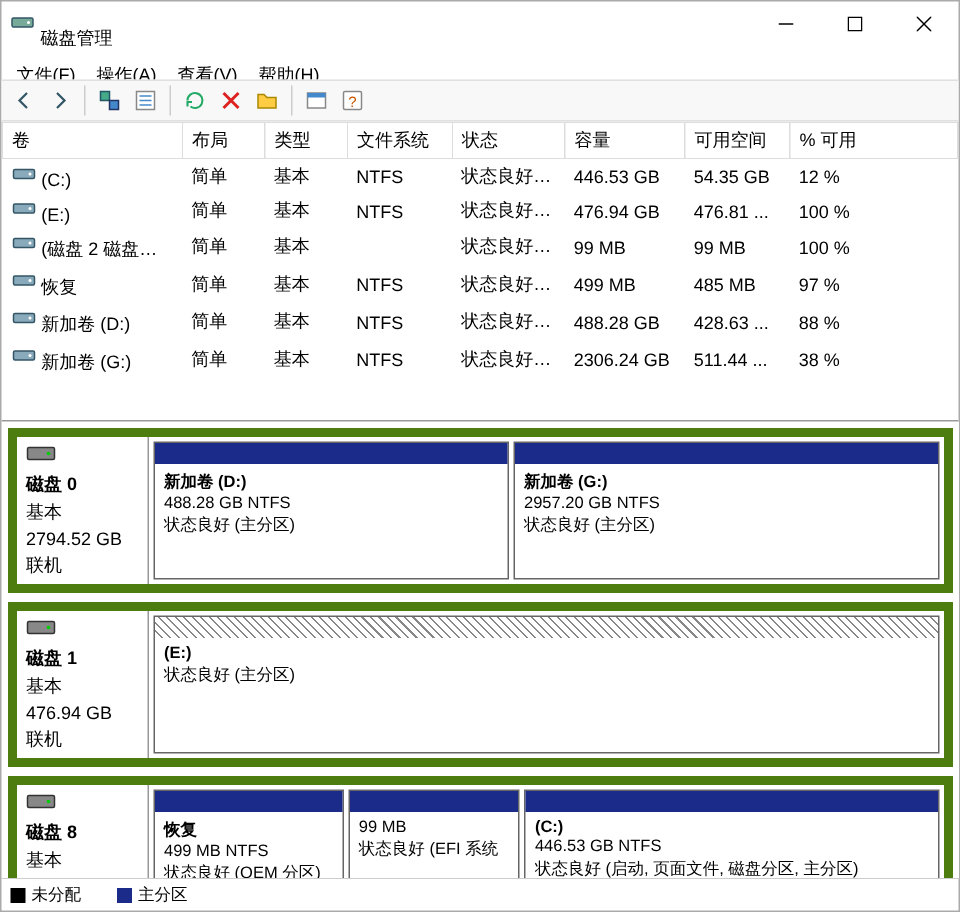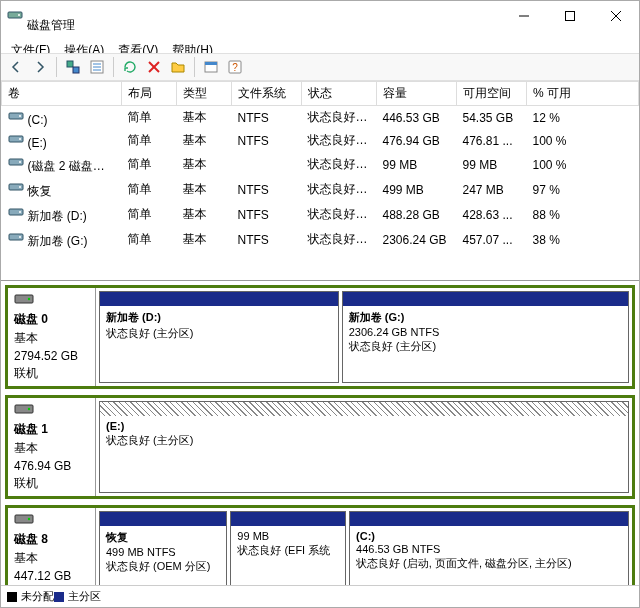"247 MB" td { text: 247 -> 485 }
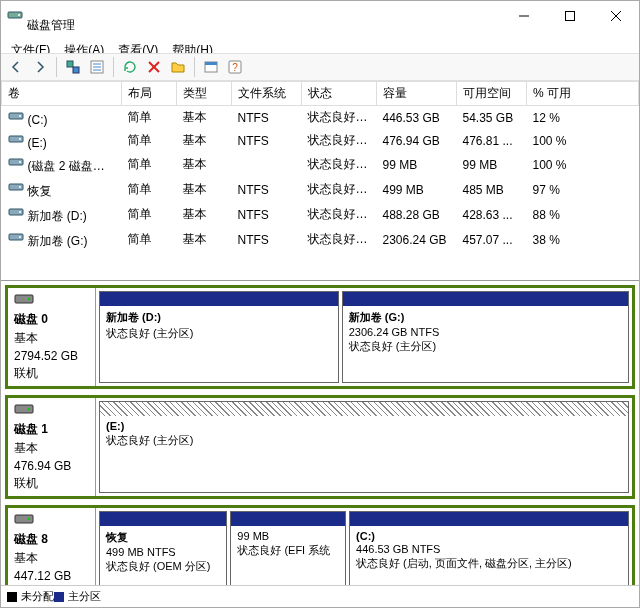"457.07 ..." td { text: 457.07 -> 511.44 }
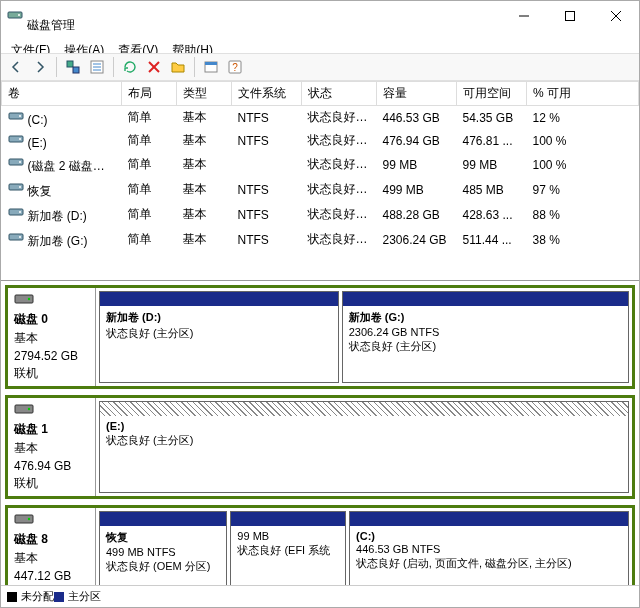"磁盘 0" .disk-row { border: 3px solid #4d7c0f -> 6px solid #4d7c0f }
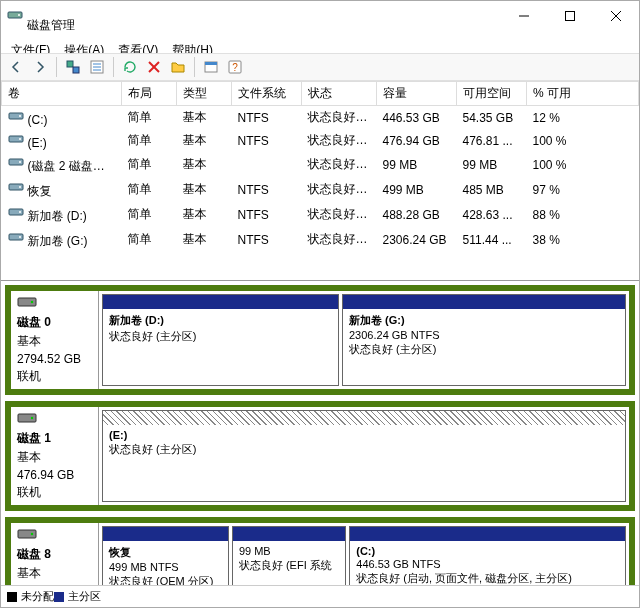"488.28 GB NTFS" span { html: none -> <span>488.28 GB NTFS</span> }
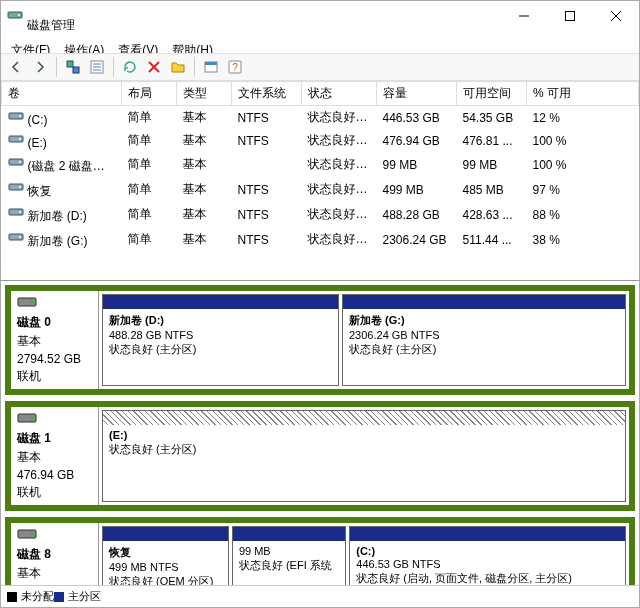"2306.24 GB NTFS" span { text: 2306.24 -> 2957.20 }
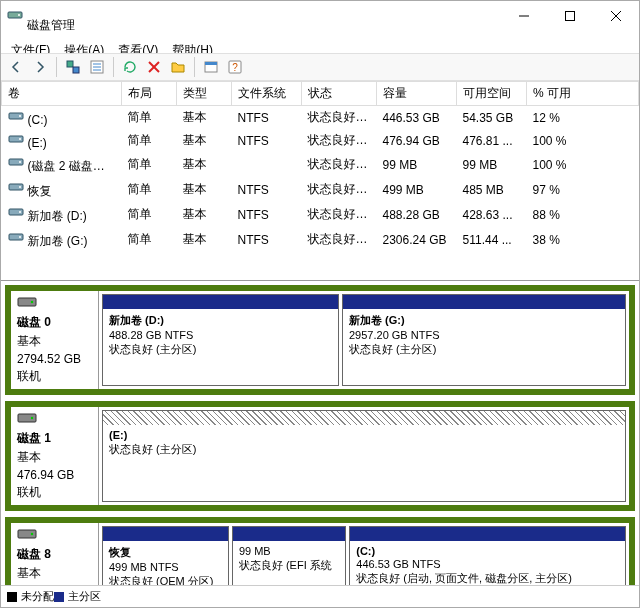"未分配" .legend { gap: 0 -> 24px }
